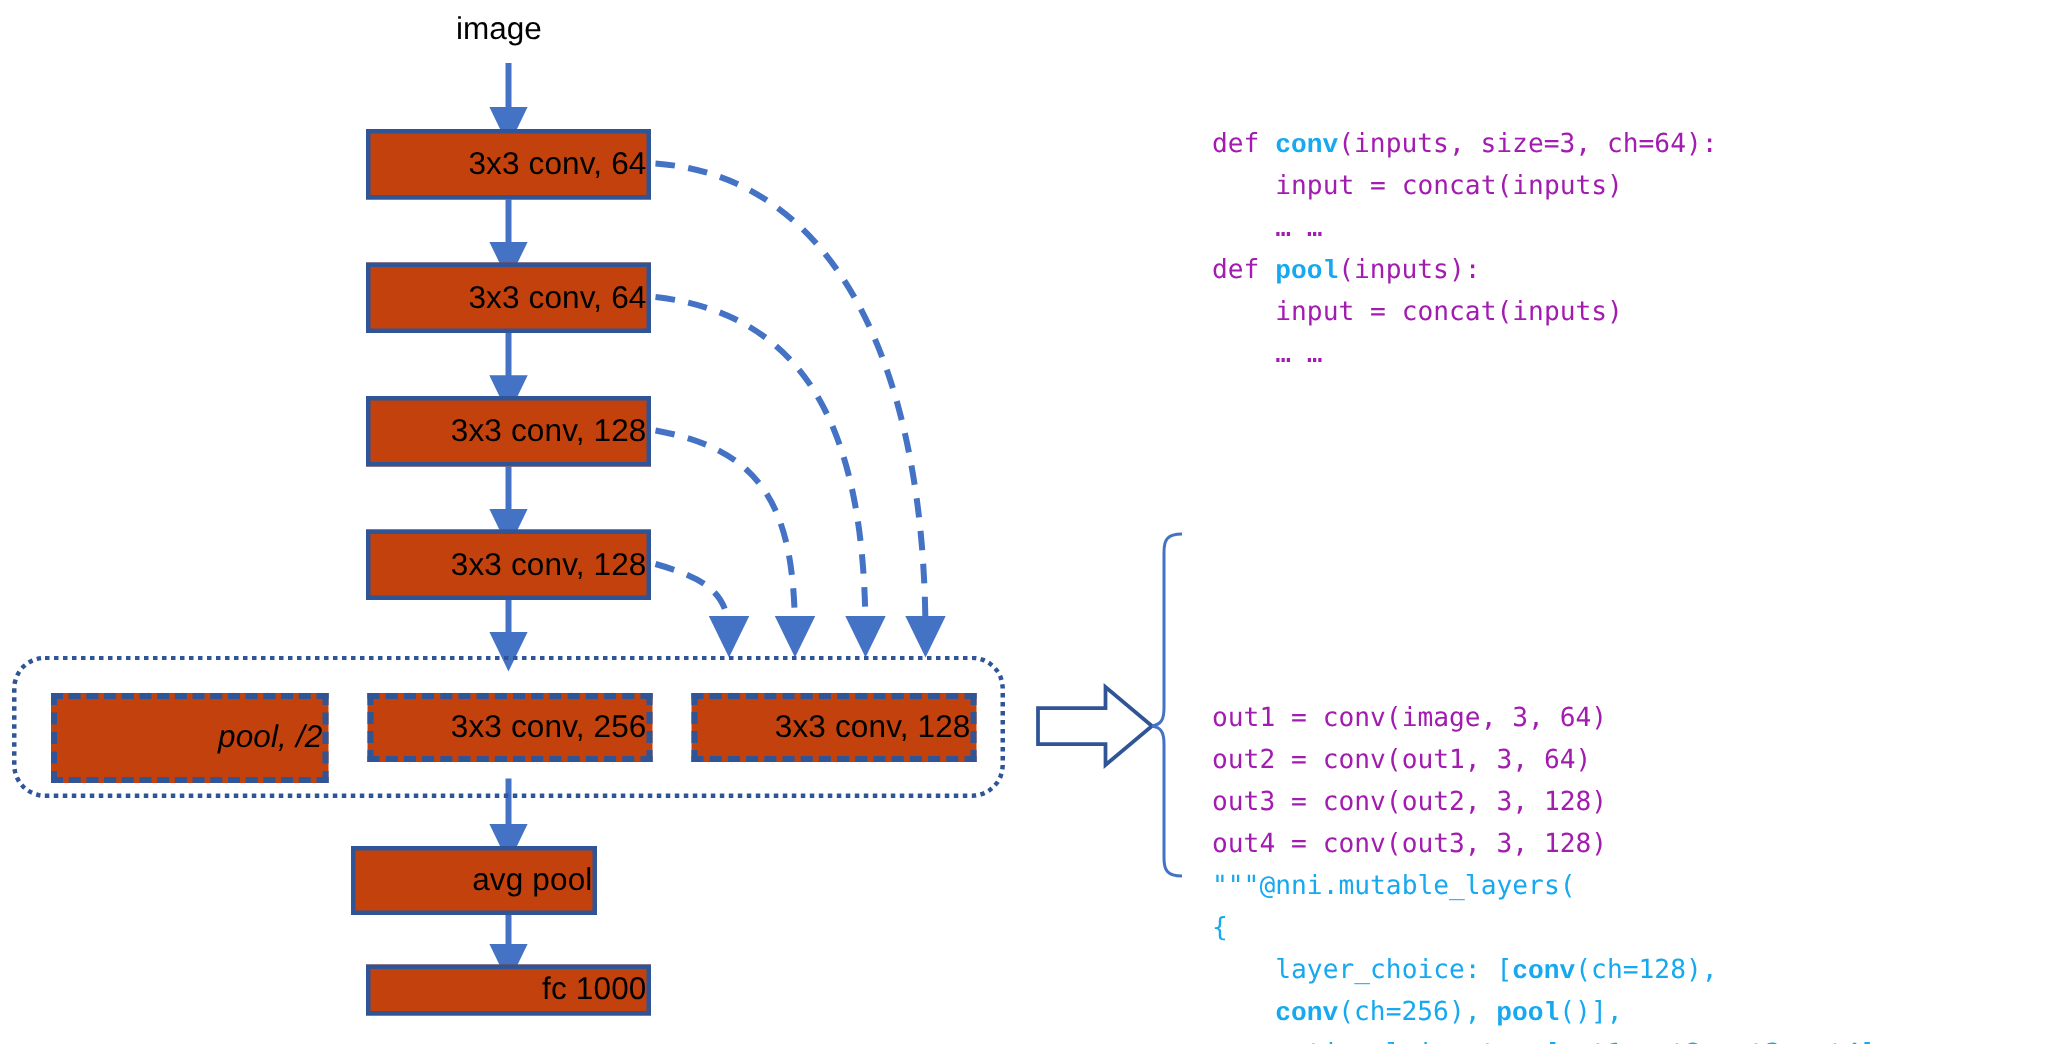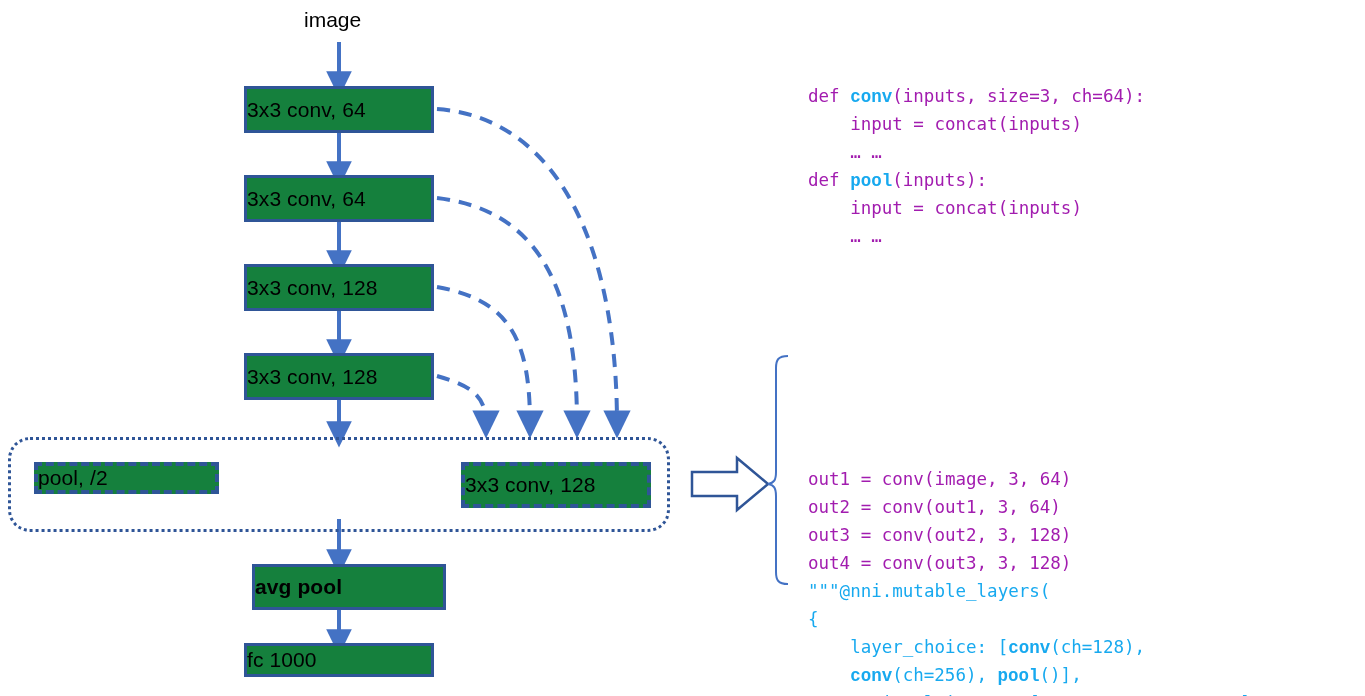"3x3 conv, 64" .node { background: #15803d -> #c2410c; justify-content: flex-start -> flex-end }
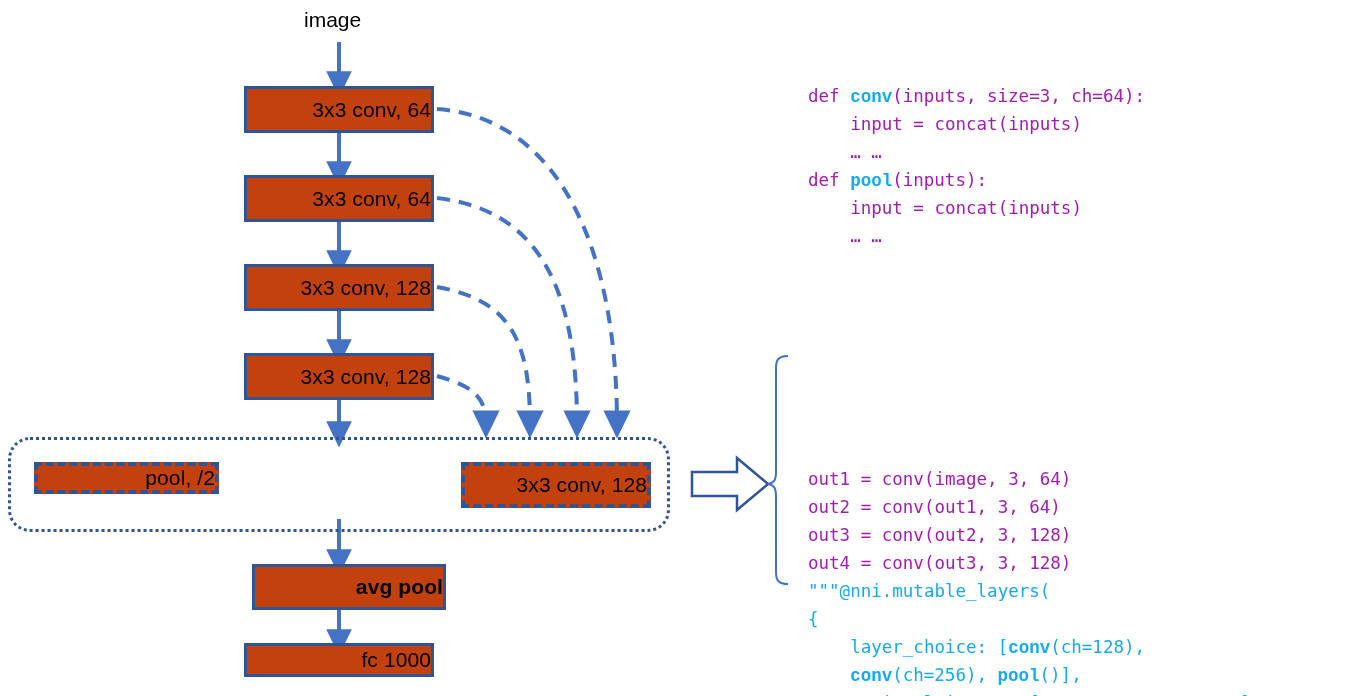"pool, /2" div.node { font-style: none -> italic; height: 32px -> 60px }
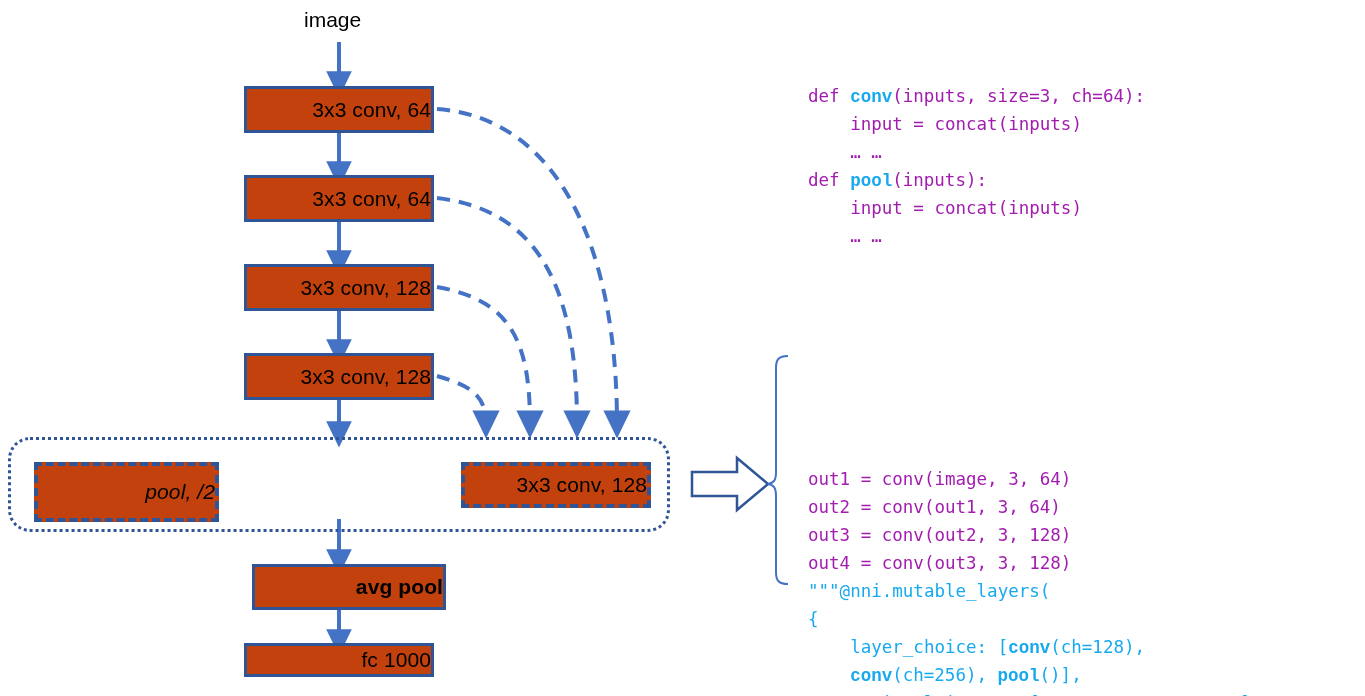"3x3 conv, 256" div.node { html: none -> <div> <span>3x3 conv, 256</span> </div> }
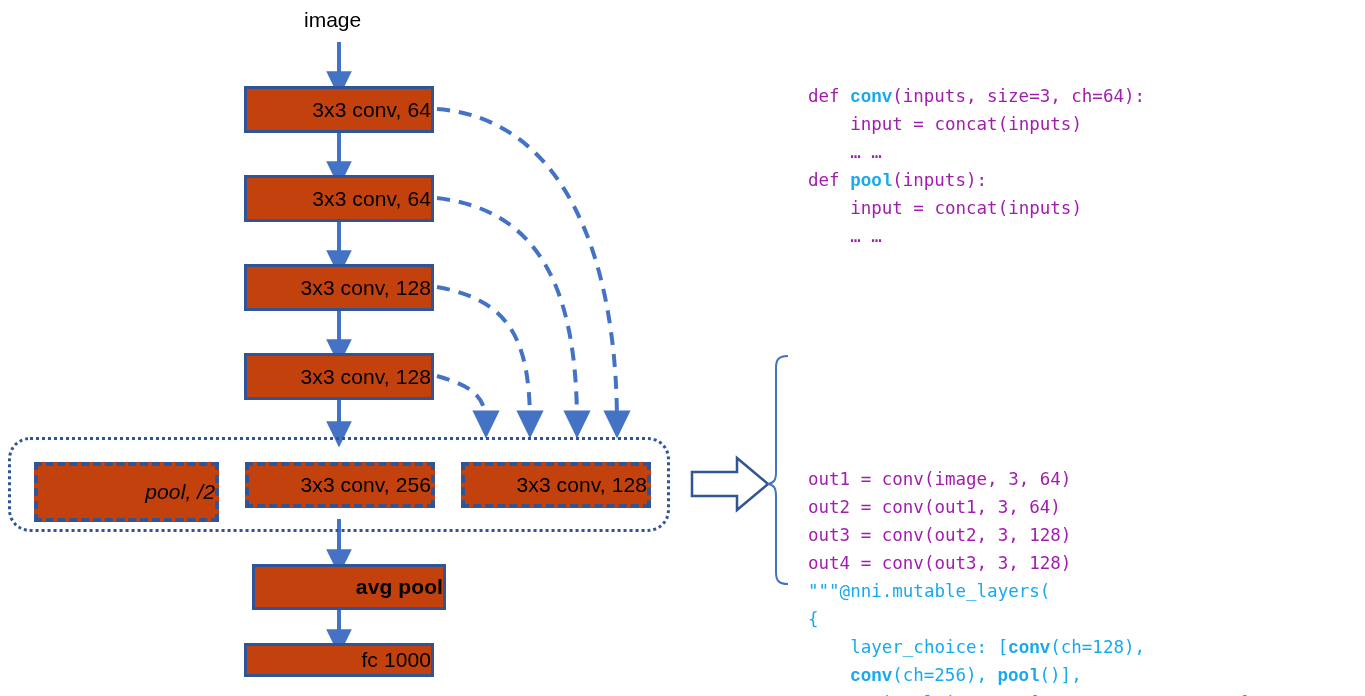"avg pool" div.node { font-weight: bold -> none; left: 252px -> 234px; width: 194px -> 164px }
